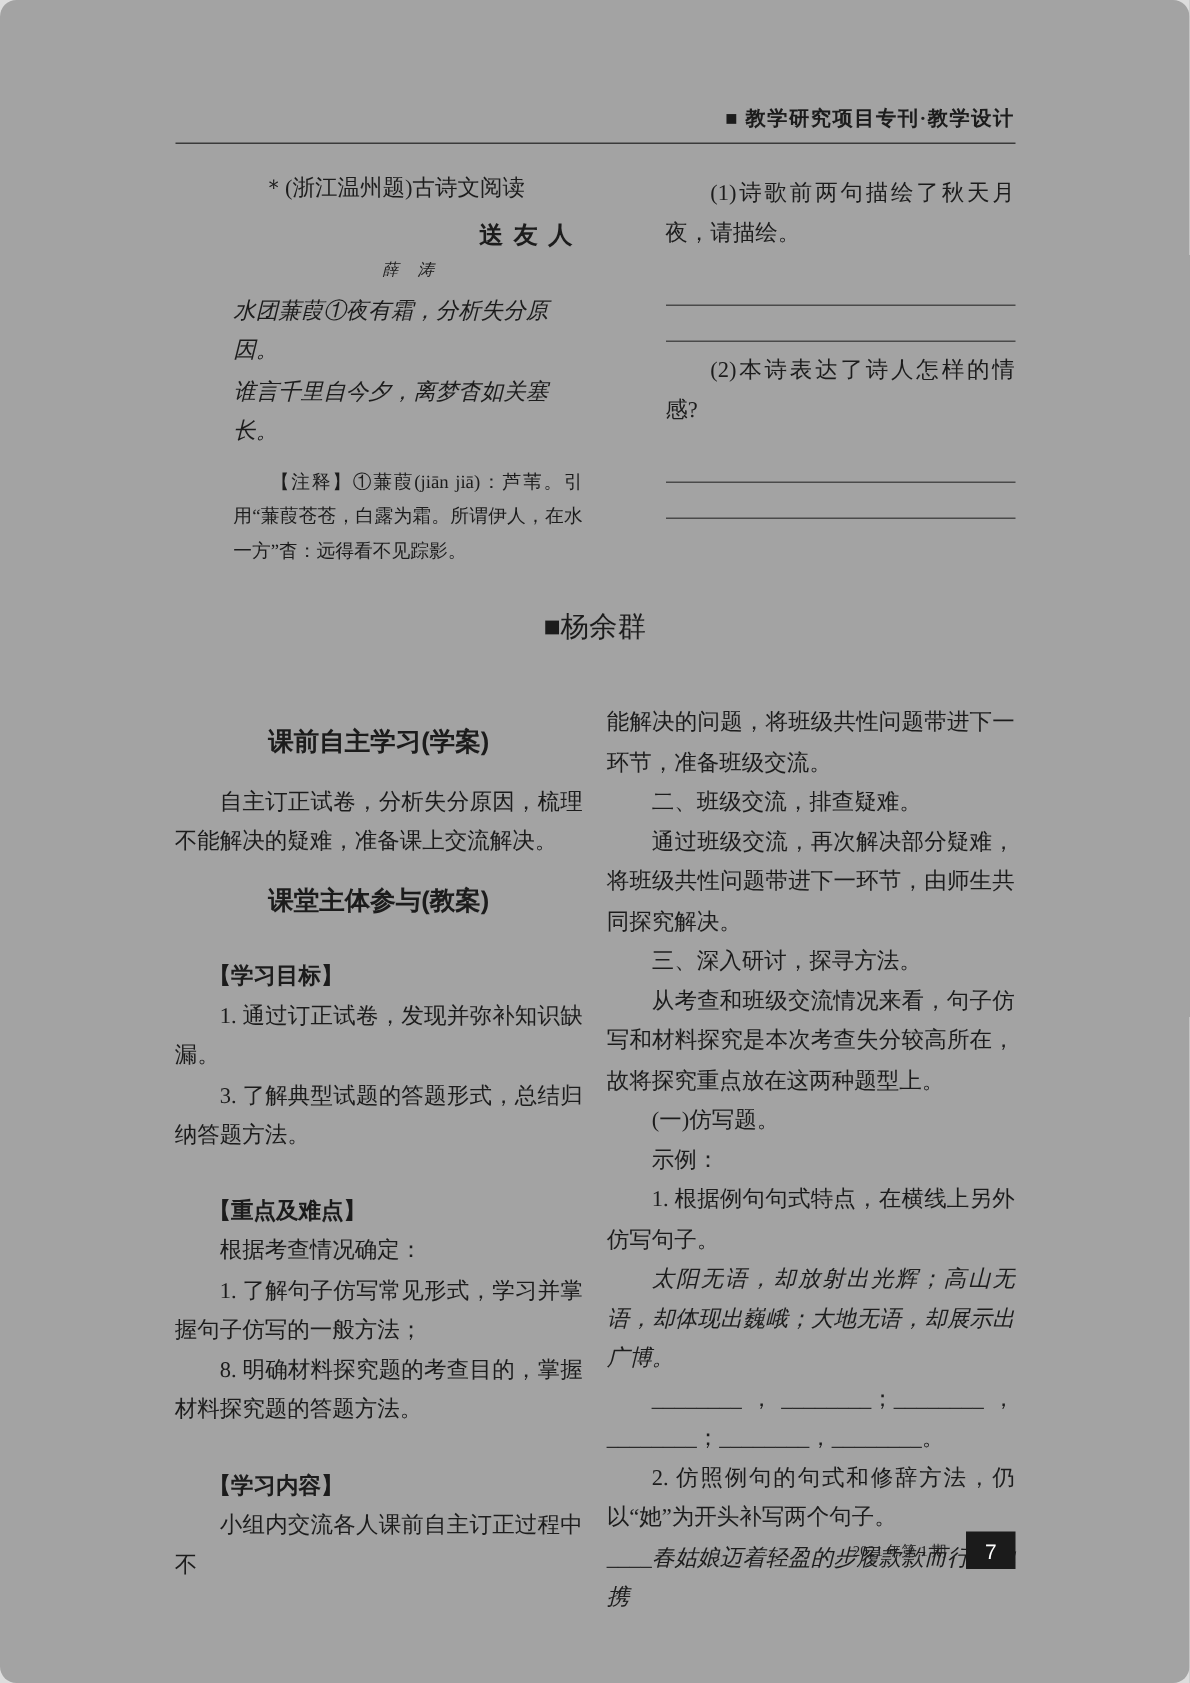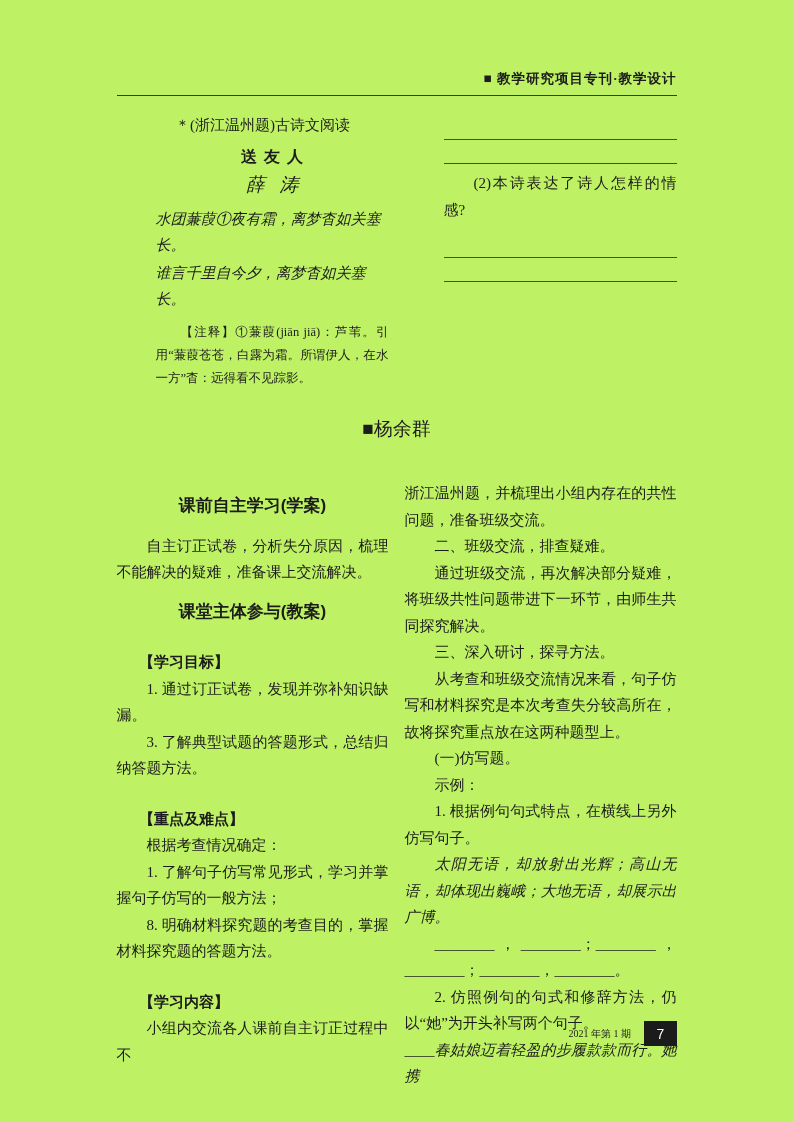"■ 教学研究项目专刊·教学设计" .page { background: #bef264 -> #a3a3a3; border-radius: none -> 11px }
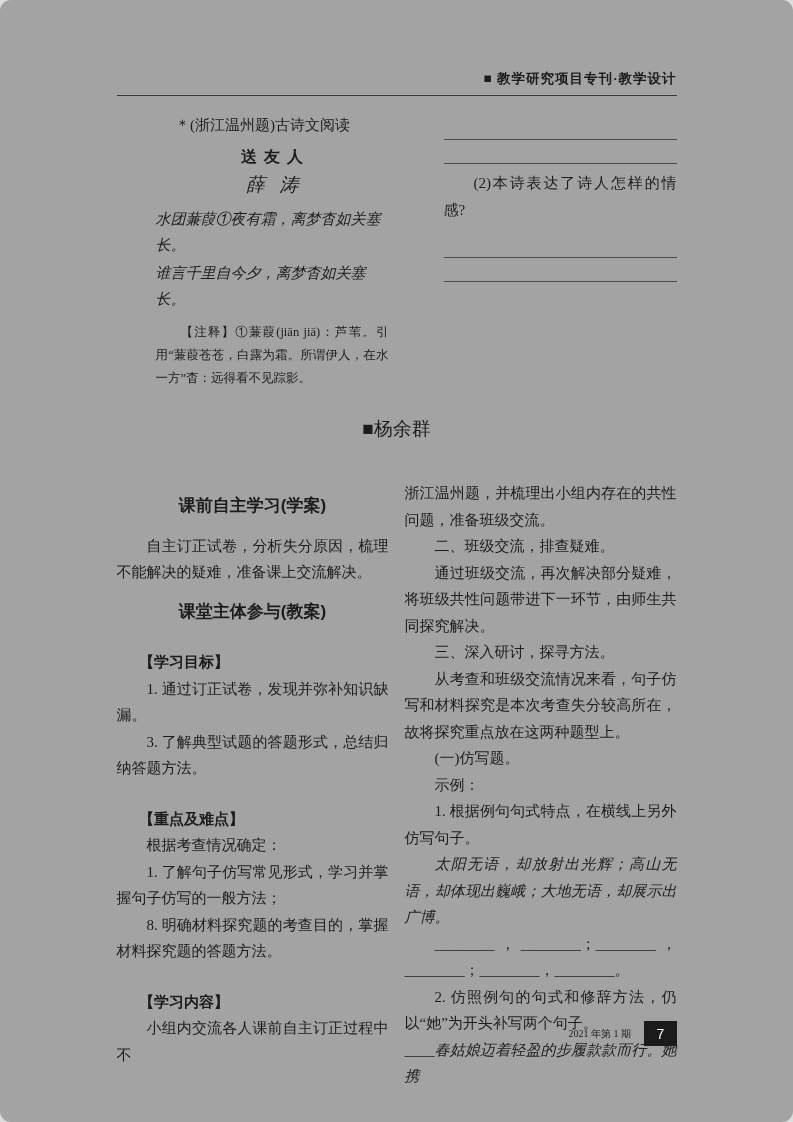"(1)诗歌前两句描绘了秋天月夜，请描绘。" p.question { html: none -> <p>(1)诗歌前两句描绘了秋天月夜，请描绘。</p> }
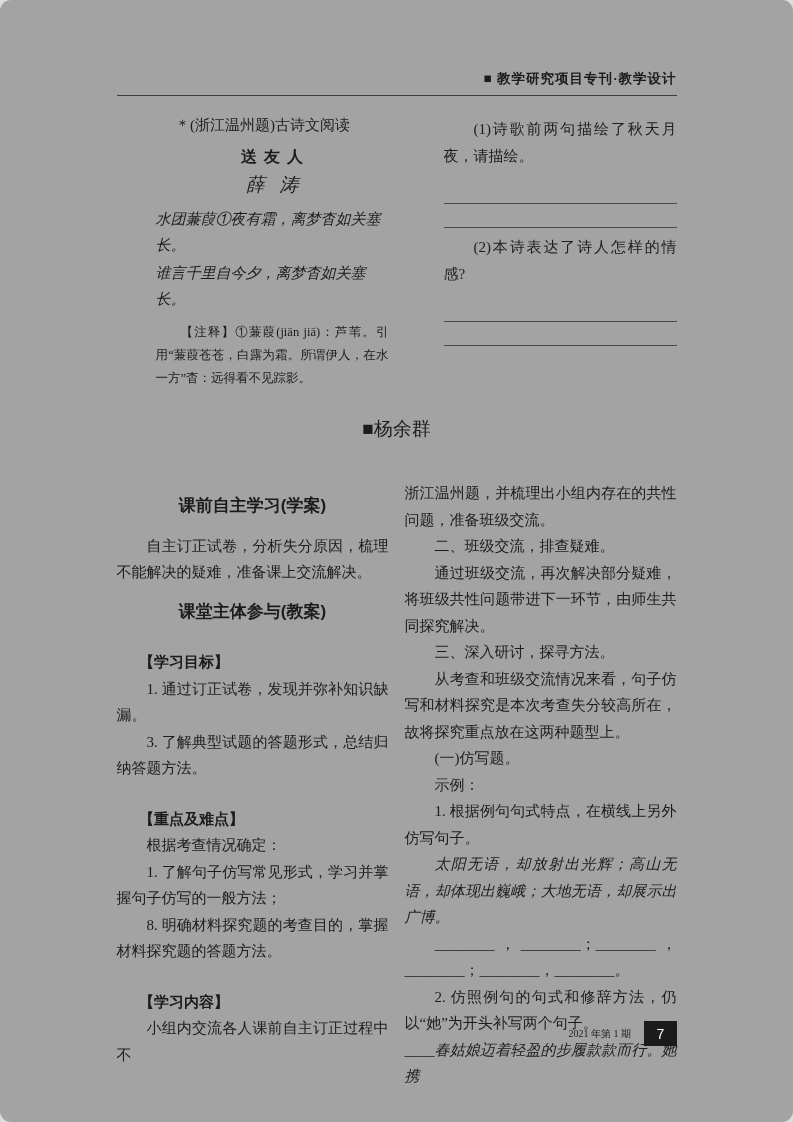"送友人" .poem-title { text-align: center -> right }
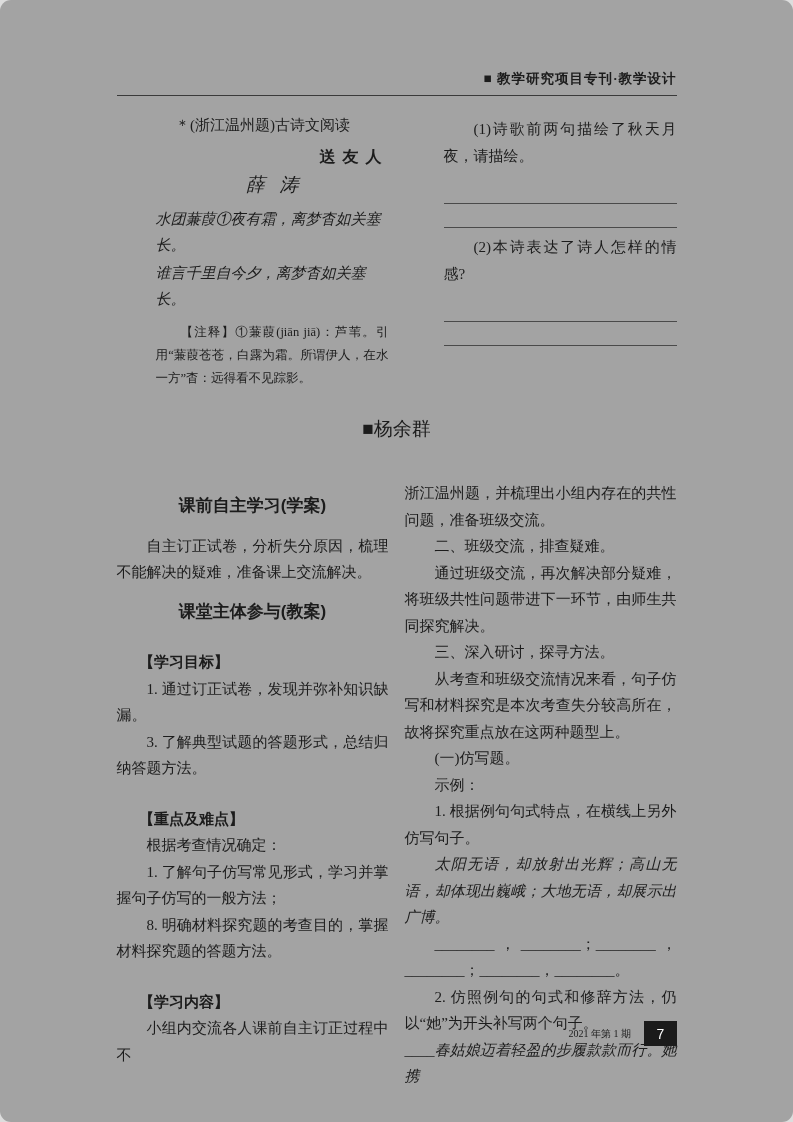"薛 涛" .poet { font-size: 19px -> 11px }
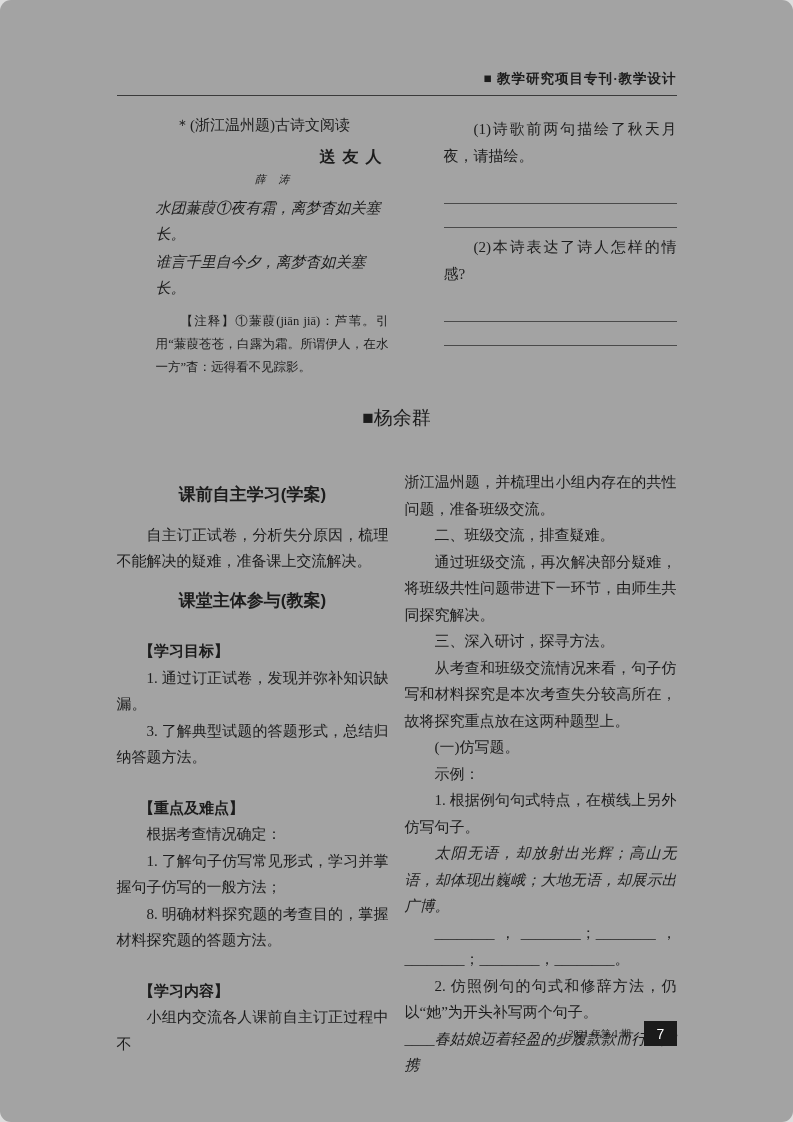"水团蒹葭①夜有霜，离梦杳如关塞长。" p.verse { text: 离梦杳如关塞长 -> 分析失分原因 }
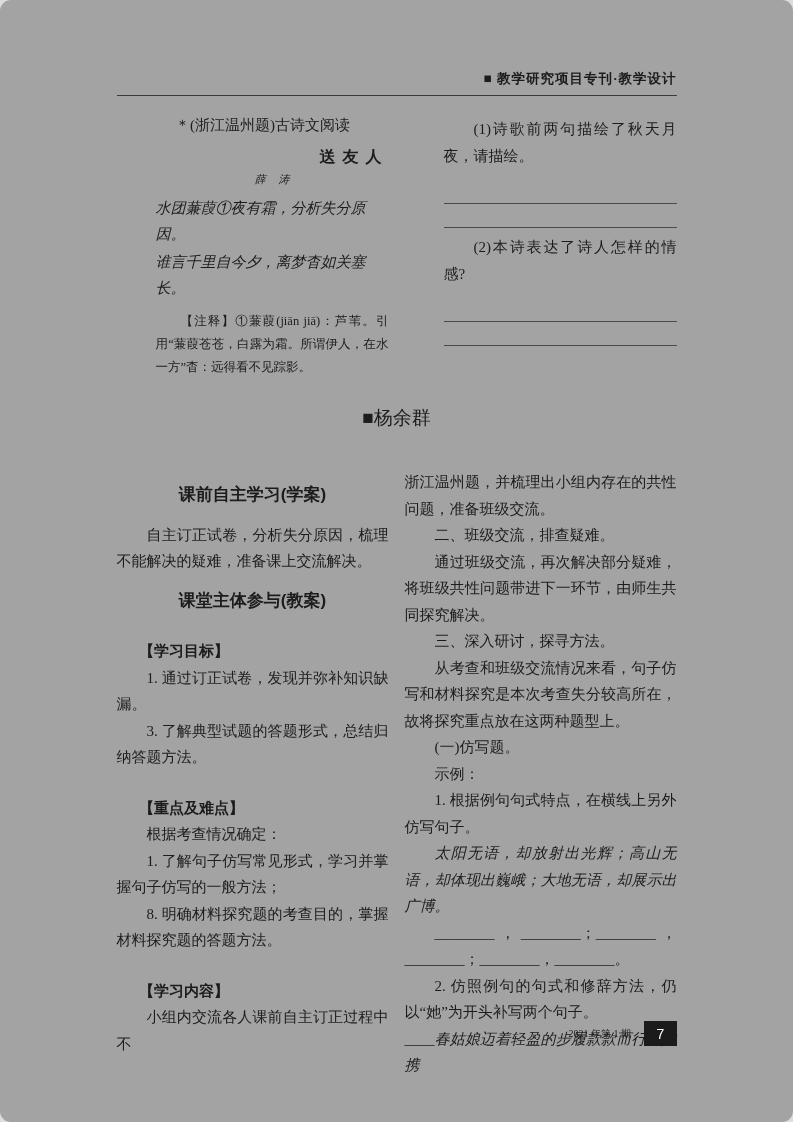"浙江温州题，并梳理出小组内存在的共性问题，准备班级交流。" p.flush { text: 浙江温州题，并梳理出小组内存在的共性问题 -> 能解决的问题，将班级共性问题带进下一环节 }
